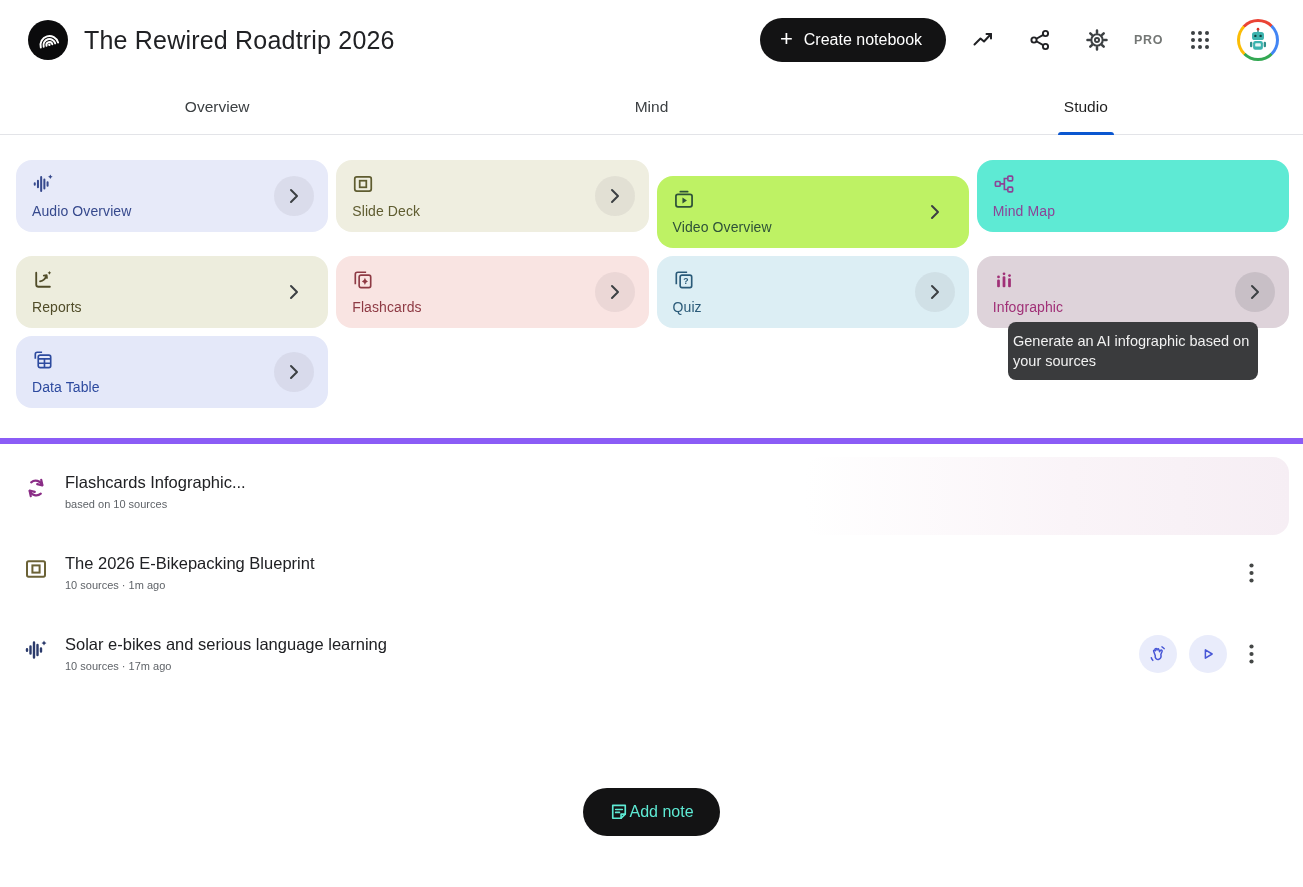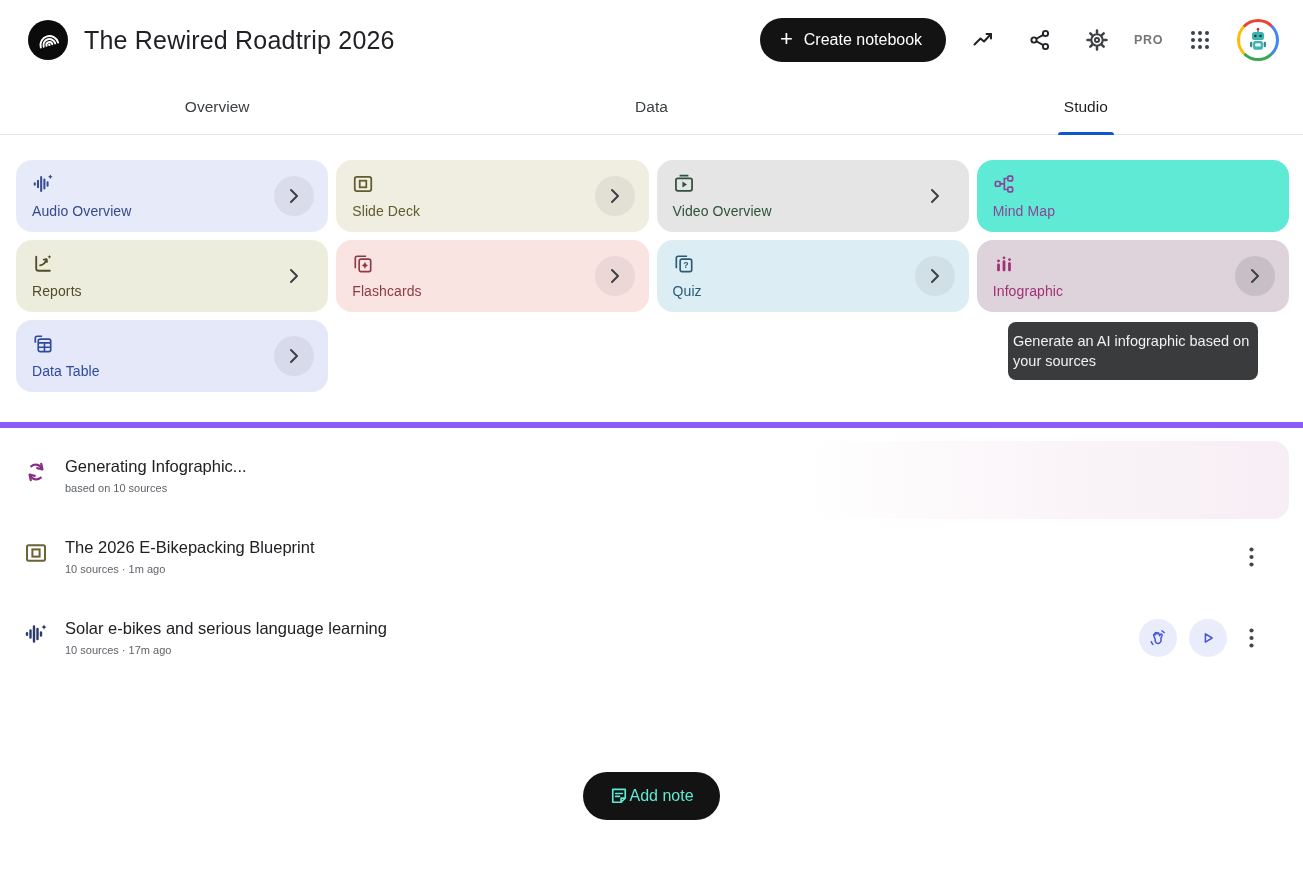"Data" div.tab { text: Data -> Mind }
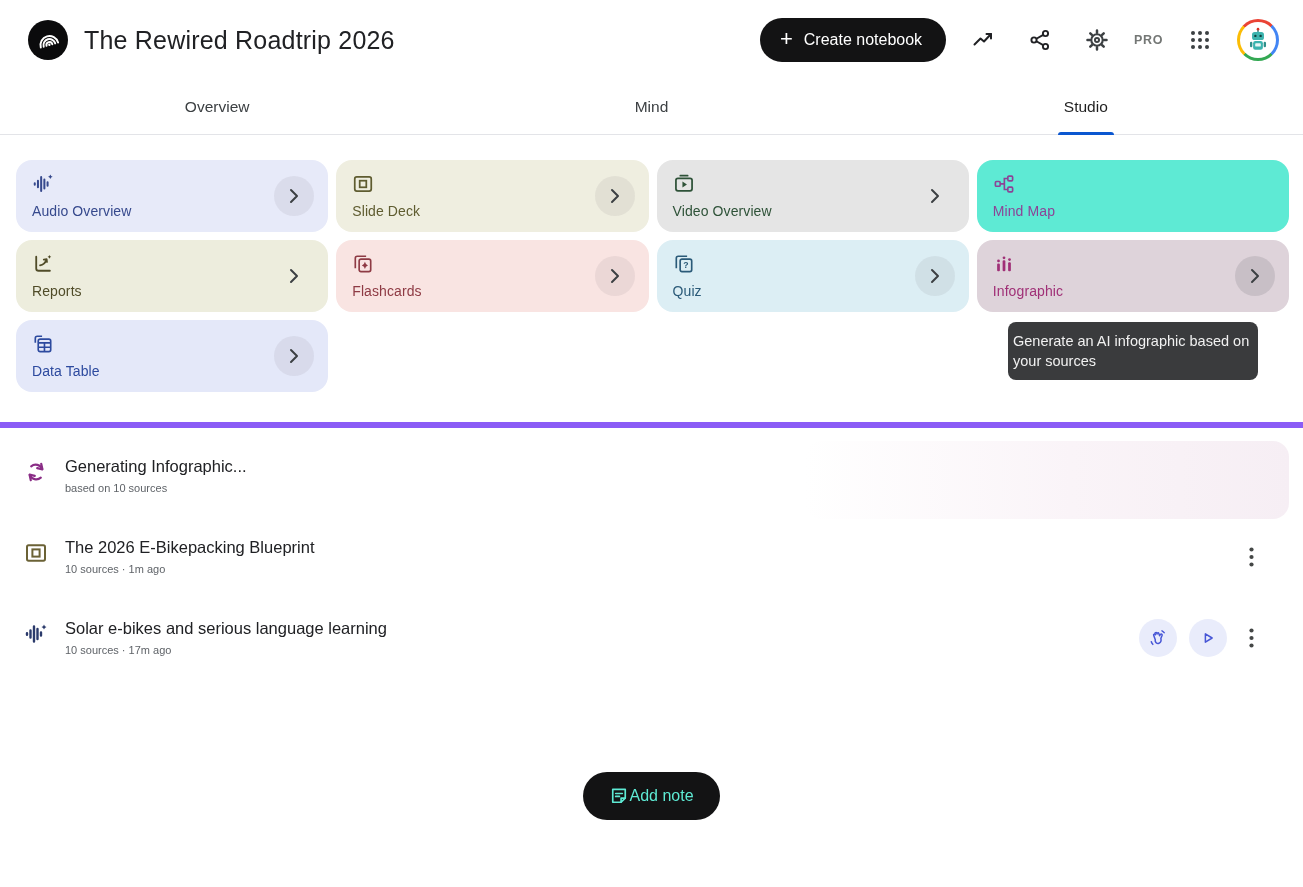"Video Overview" div.tool-card { background: #e5e5e5 -> #bef264; margin-top: none -> 16px }
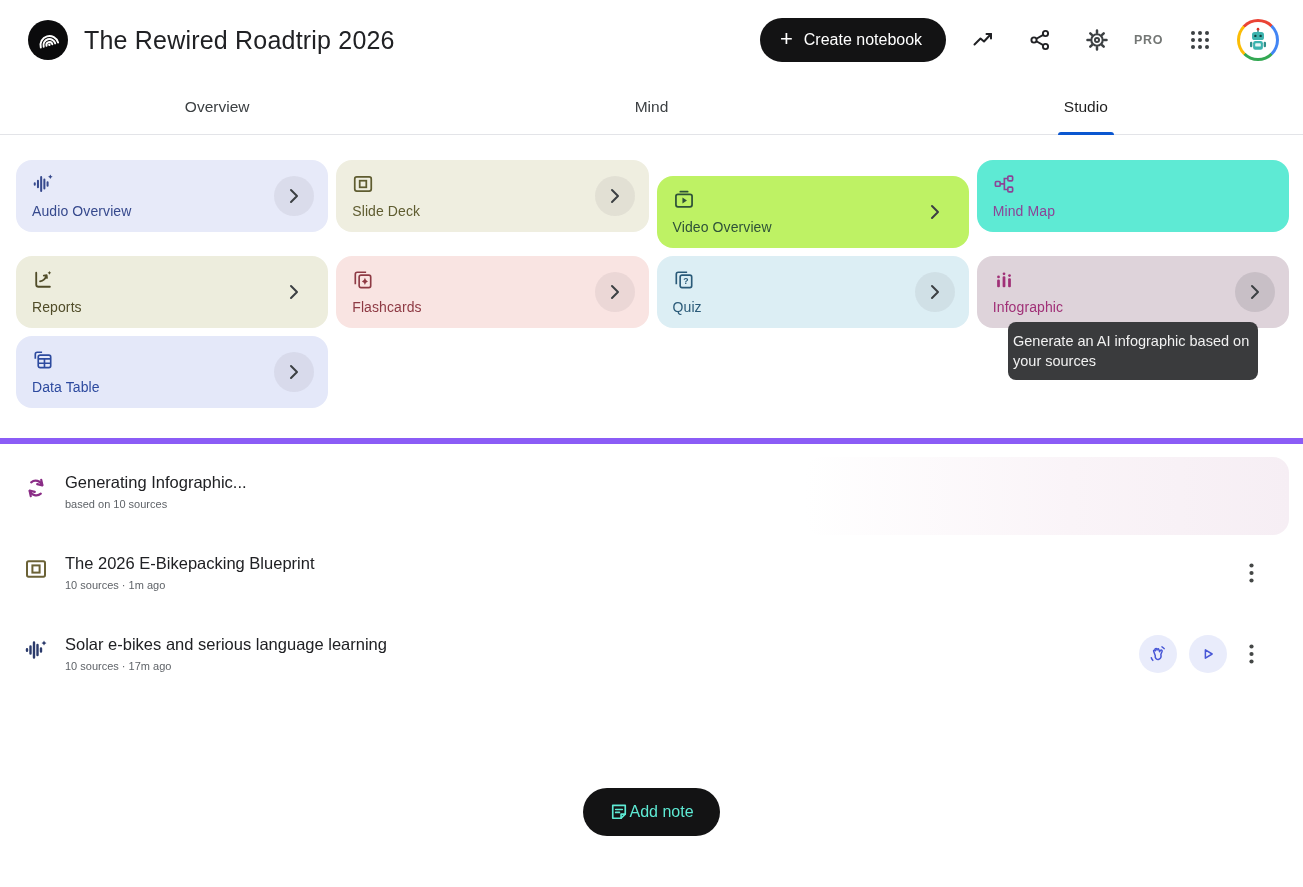"Generating Infographic..." div.item-title { text: Generating -> Flashcards }
